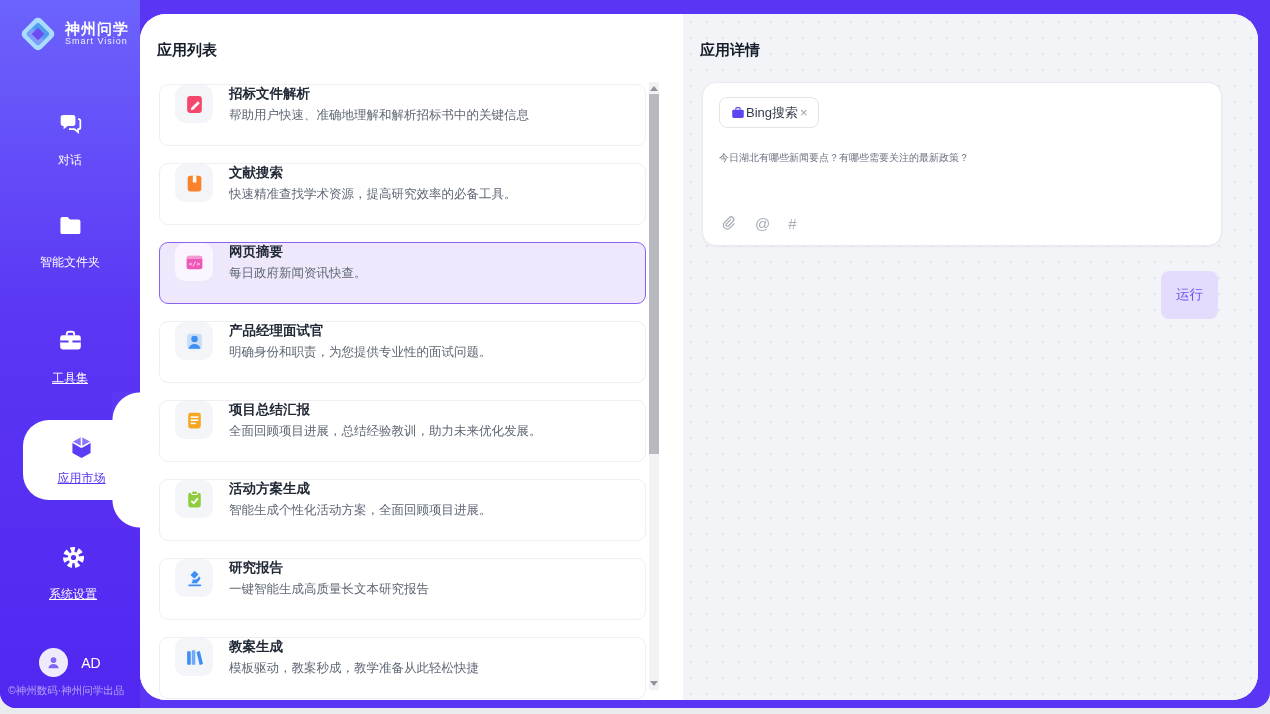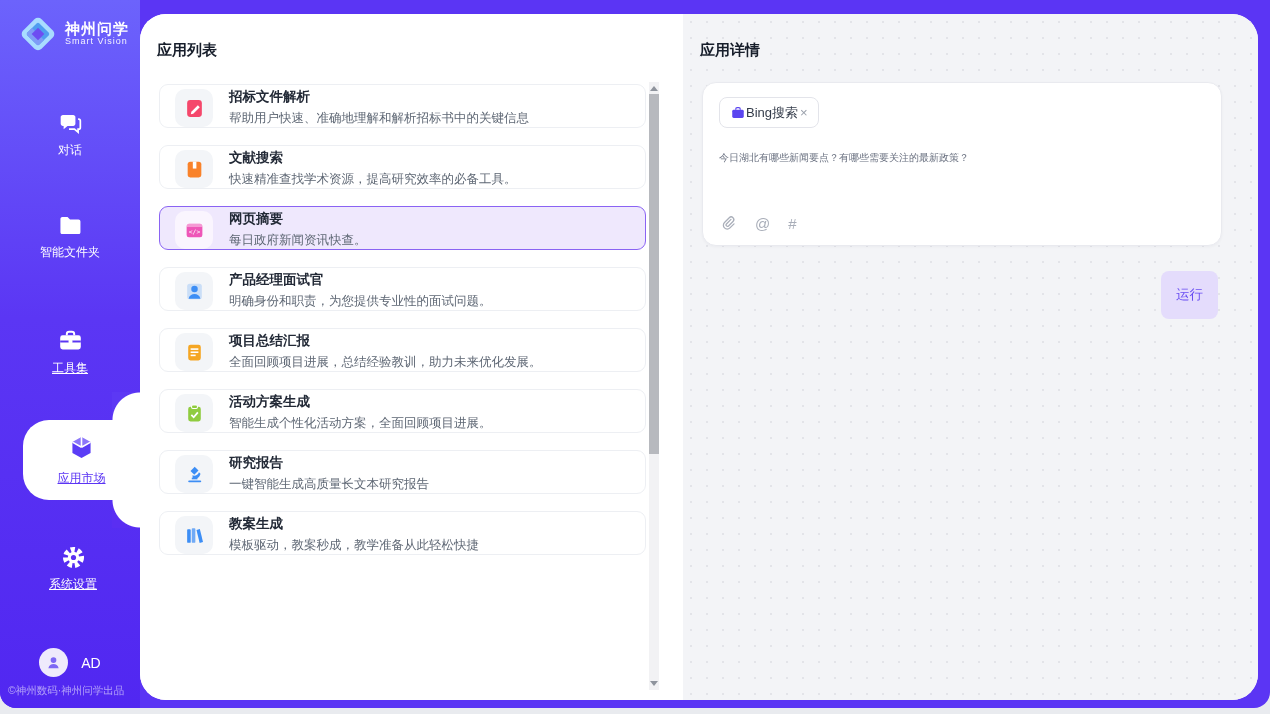"招标文件解析" .app-card { align-items: flex-end -> flex-start; height: 44px -> 62px }
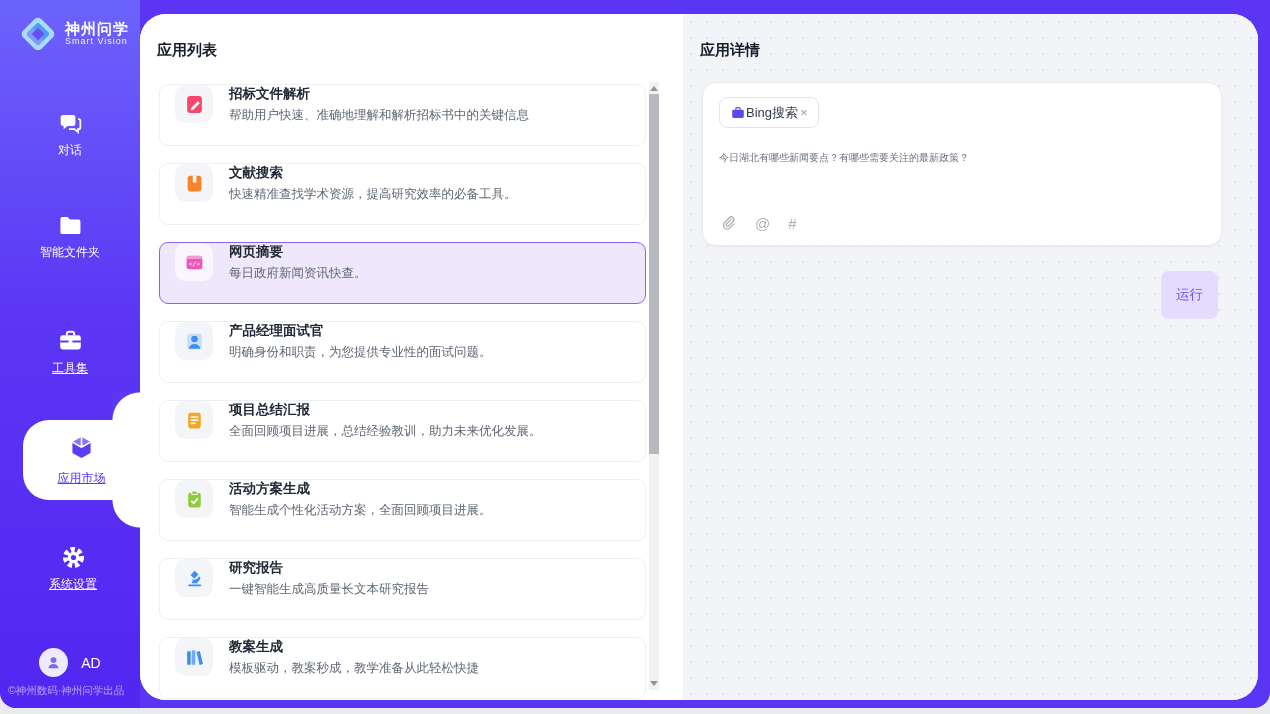"对话" .nav-item { gap: 1px -> 11px }
